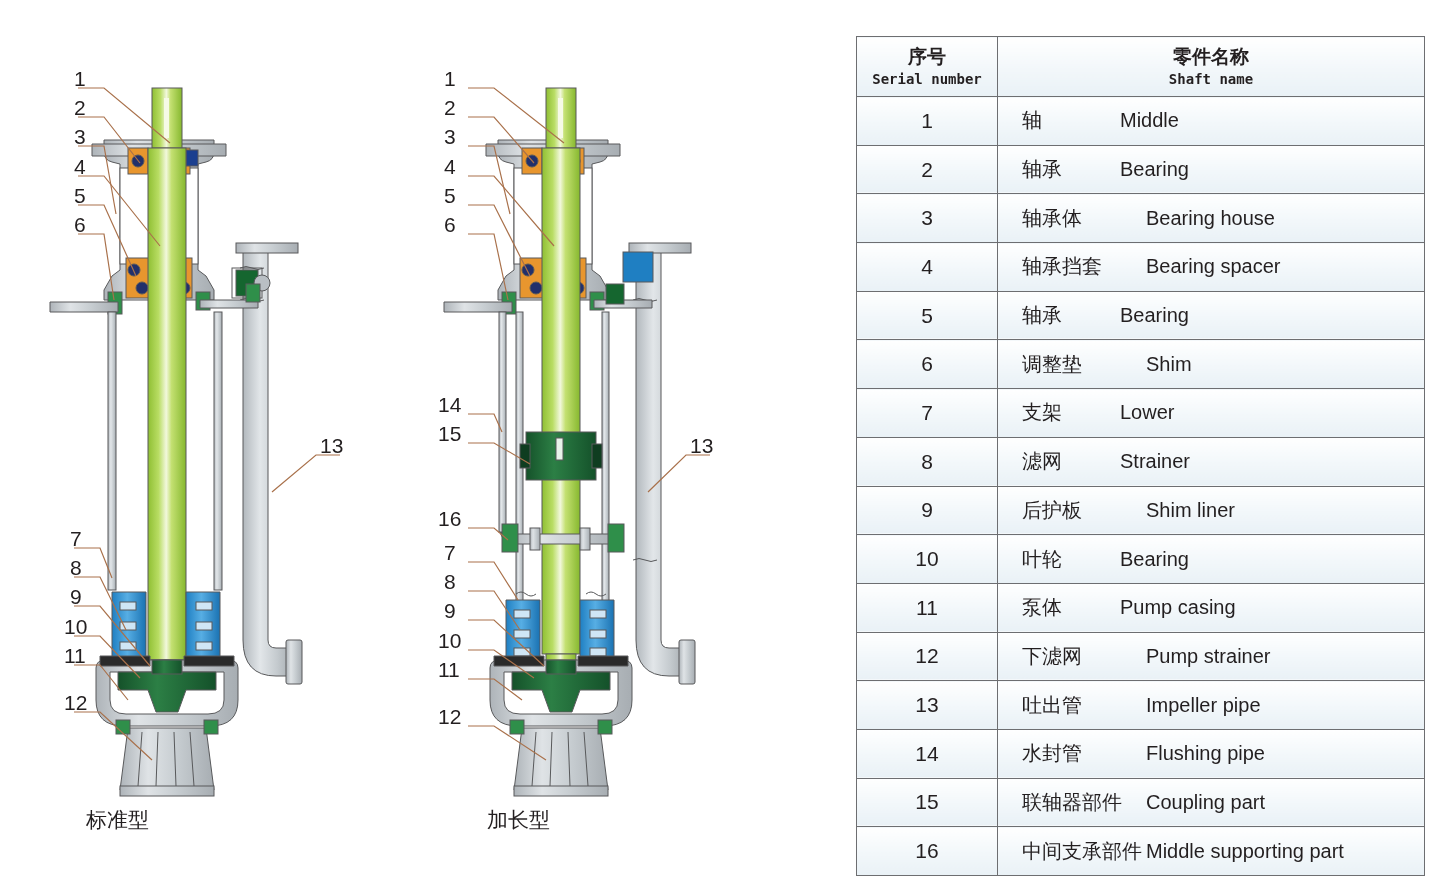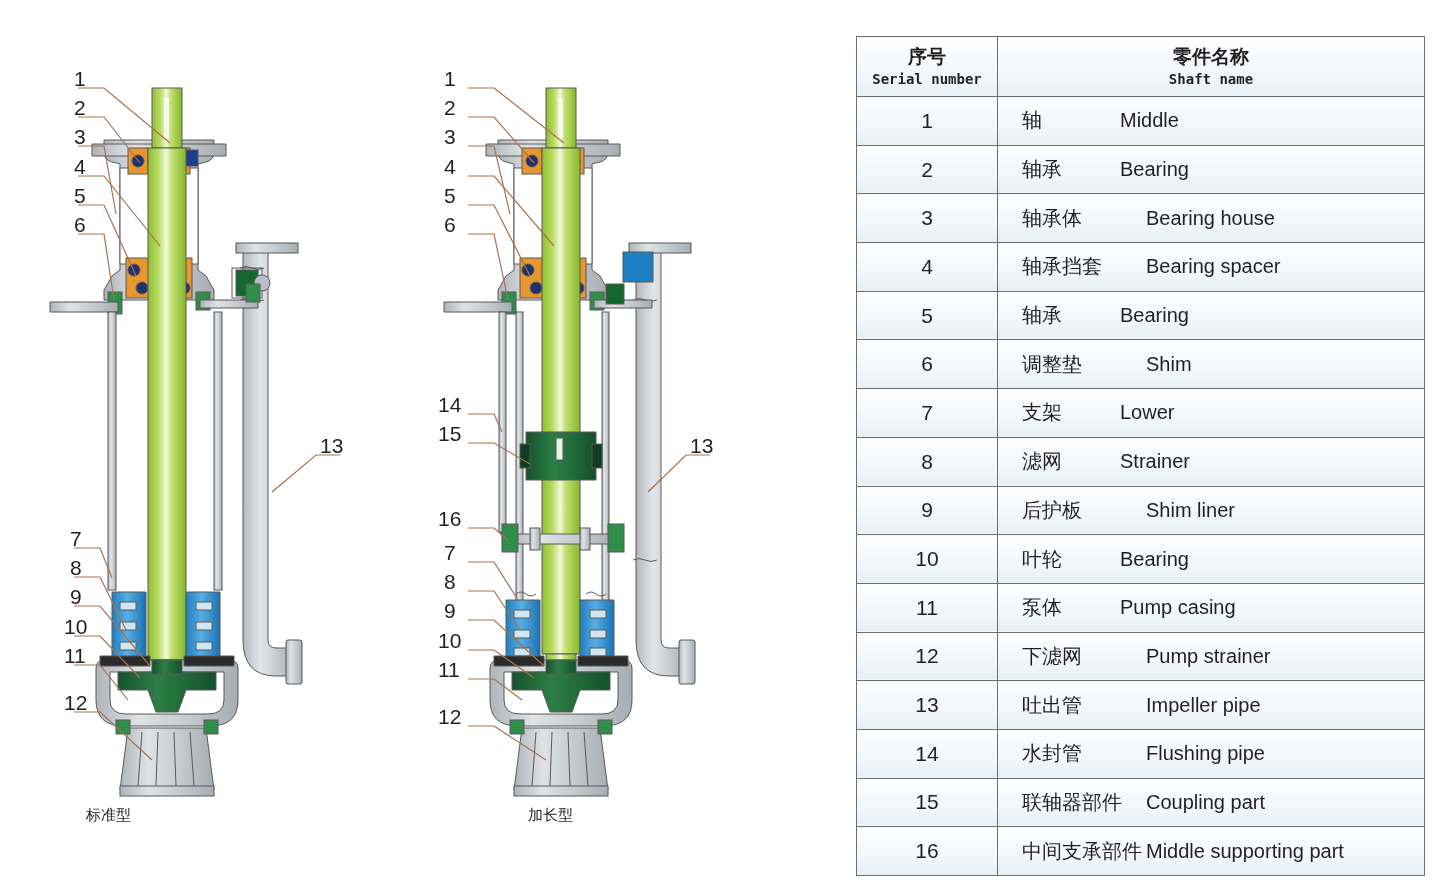"标准型" .caption { font-size: 15px -> 21px }
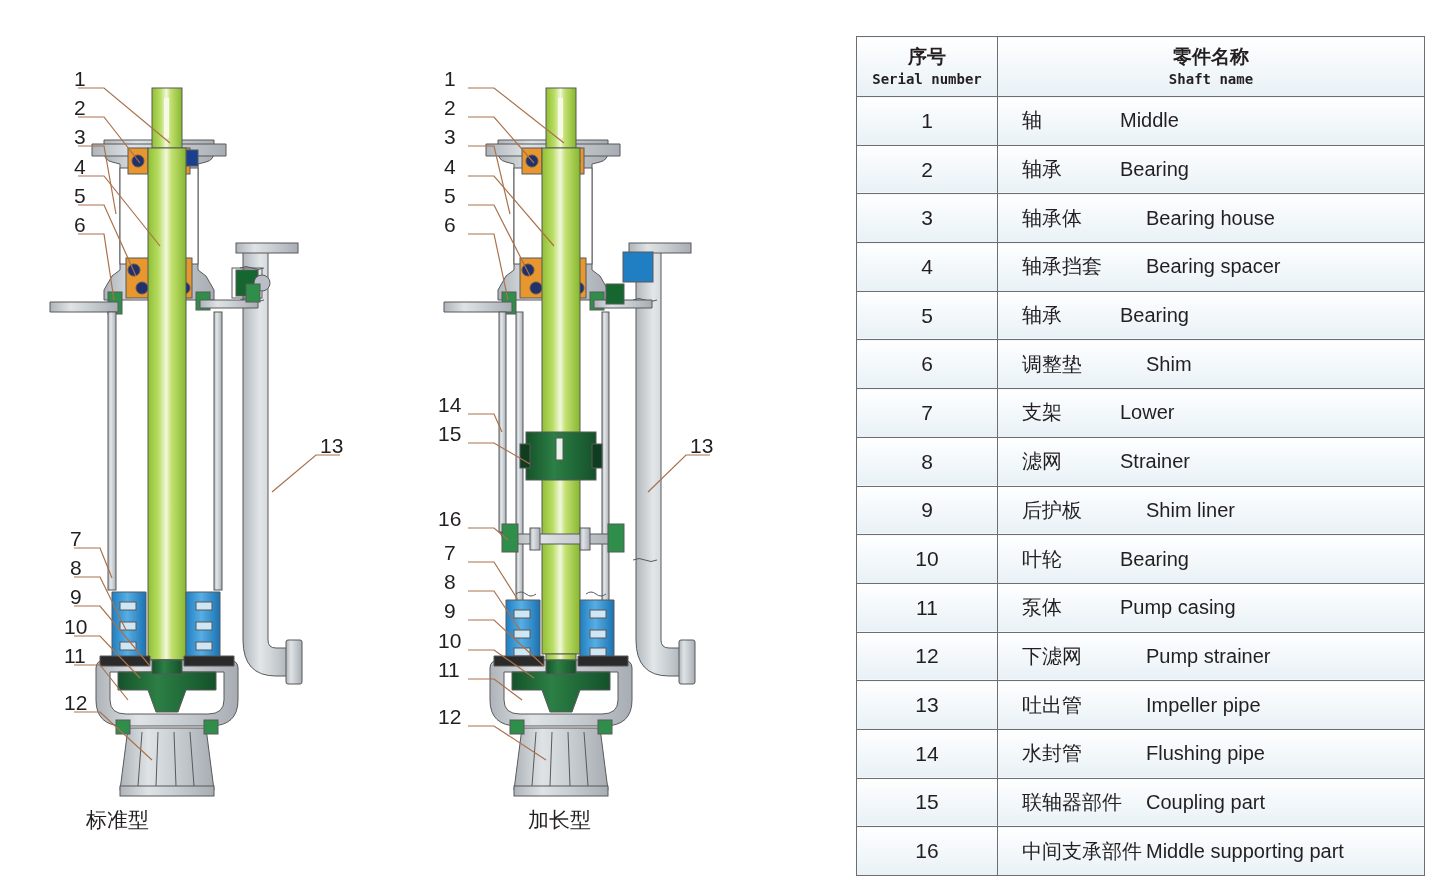"加长型" div.caption { left: 528px -> 487px }
